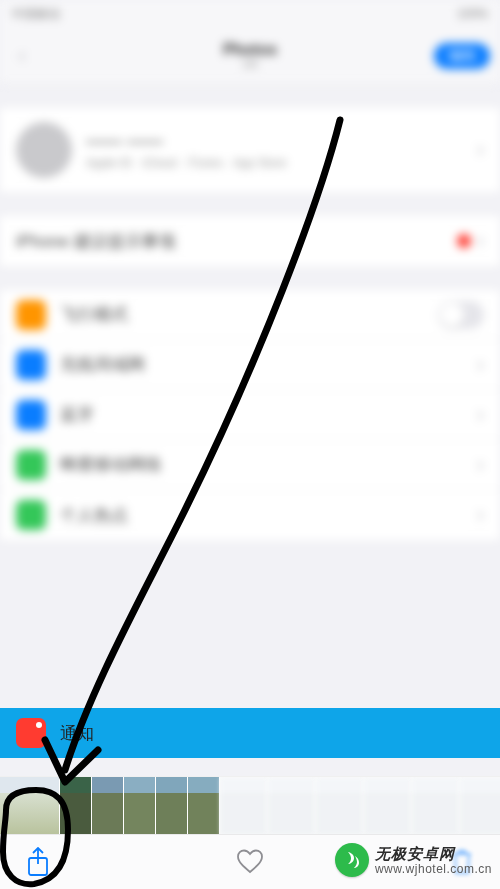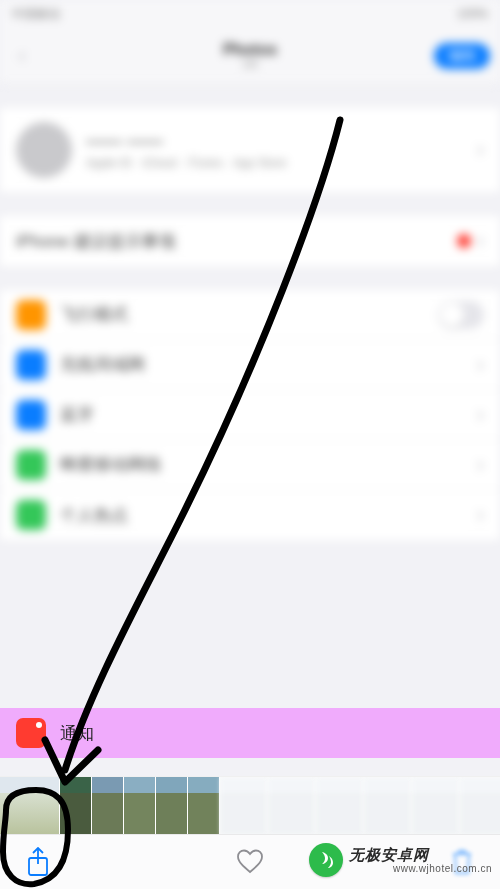"通知" .notif-group { background: #f0abfc -> #0ea5e9 }
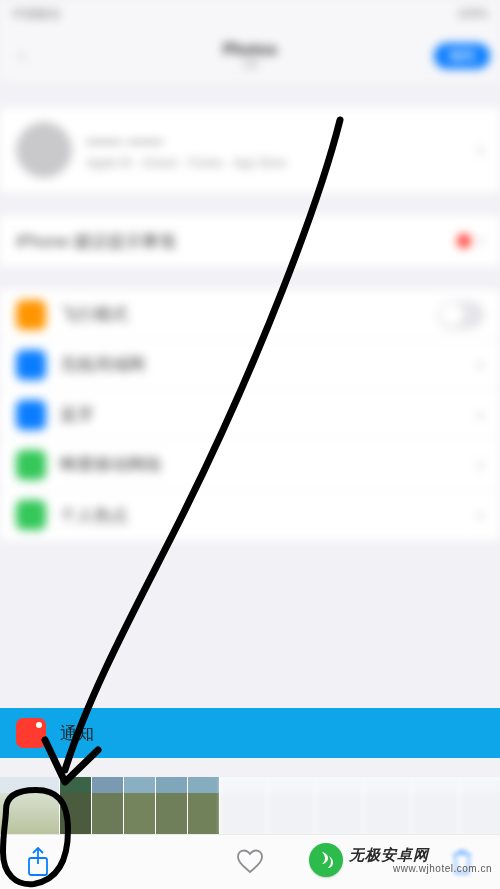"www.wjhotel.com.cn" .wm-text .en { font-size: 10px -> 12px; margin-left: 44px -> none }
